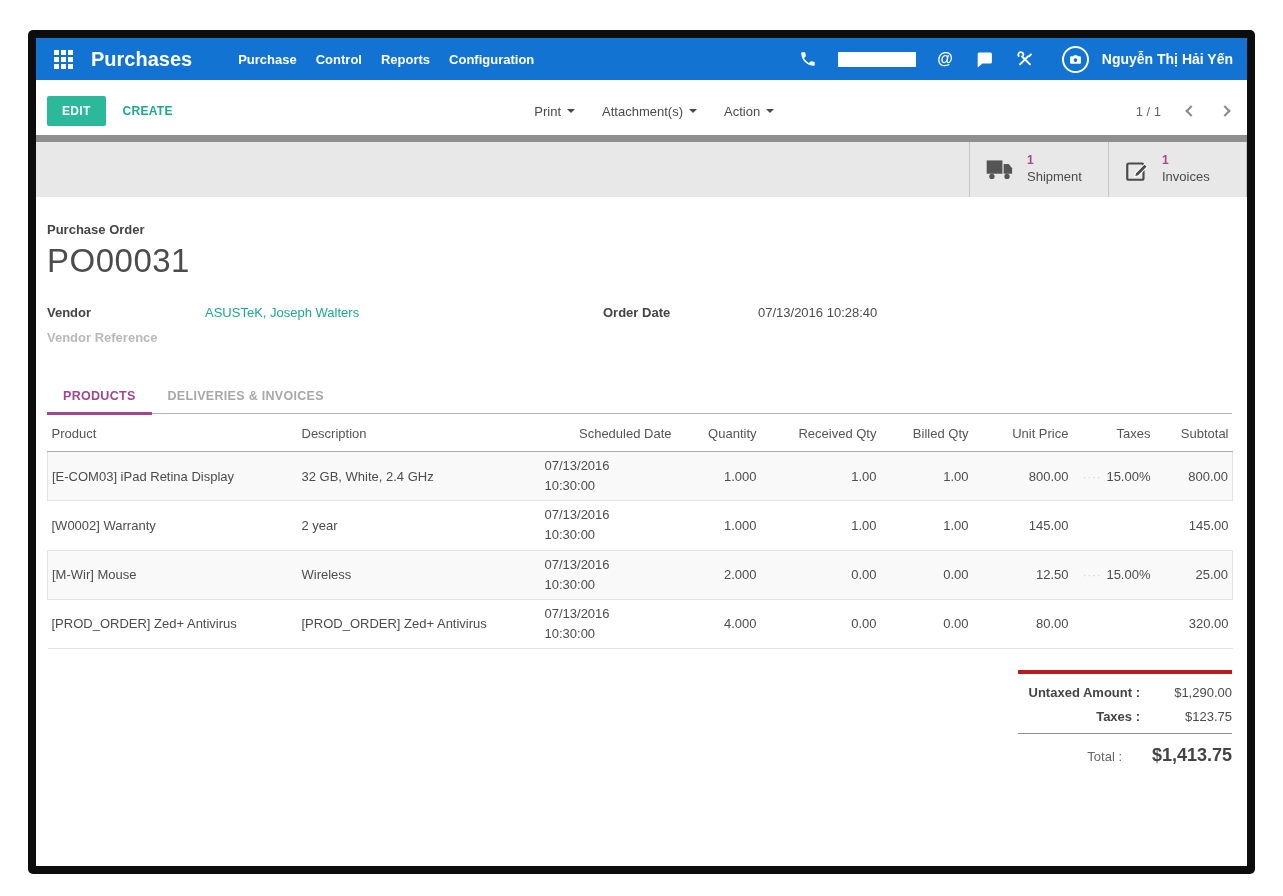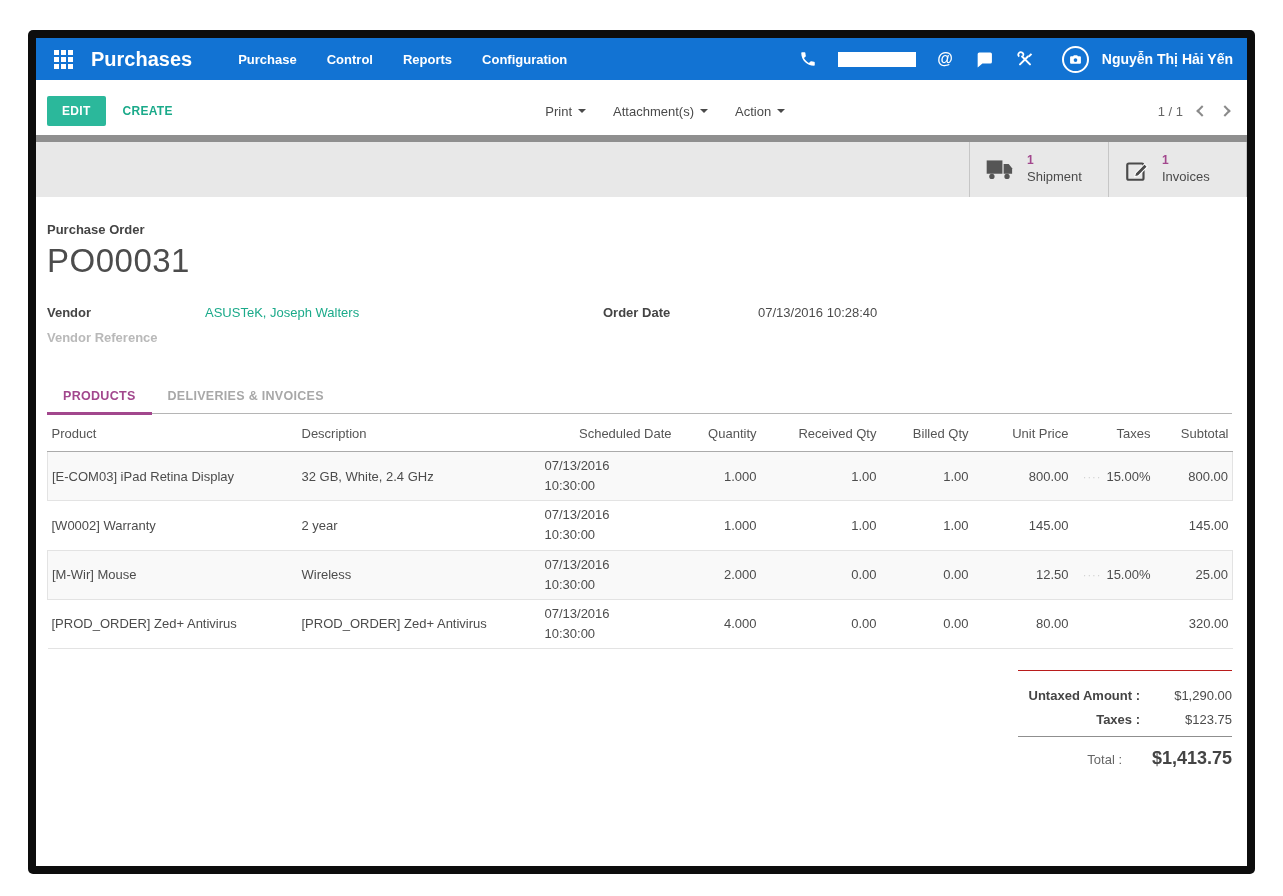"Purchase" .nav-menu { gap: 30px -> 19px }
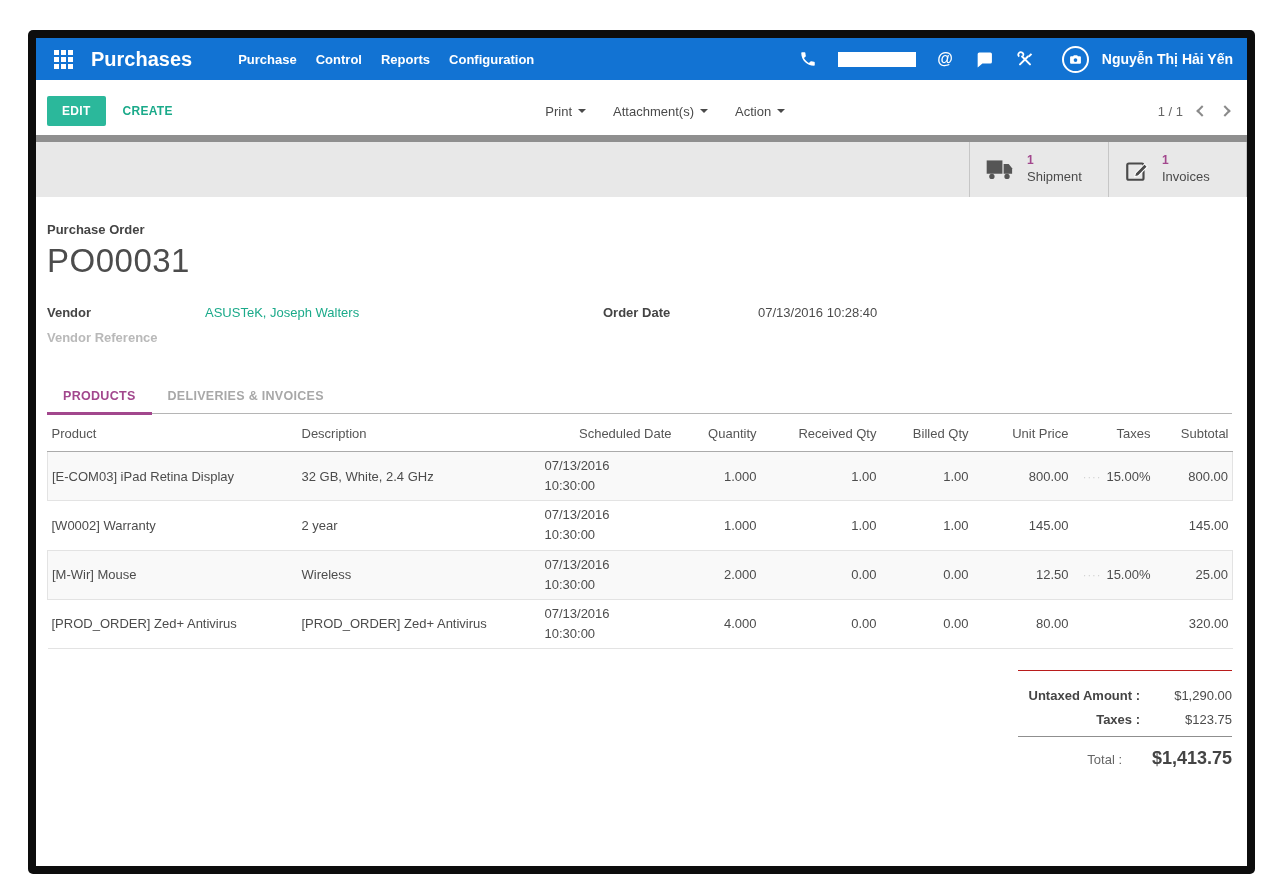"1 / 1" .pager { gap: 15px -> 26px }
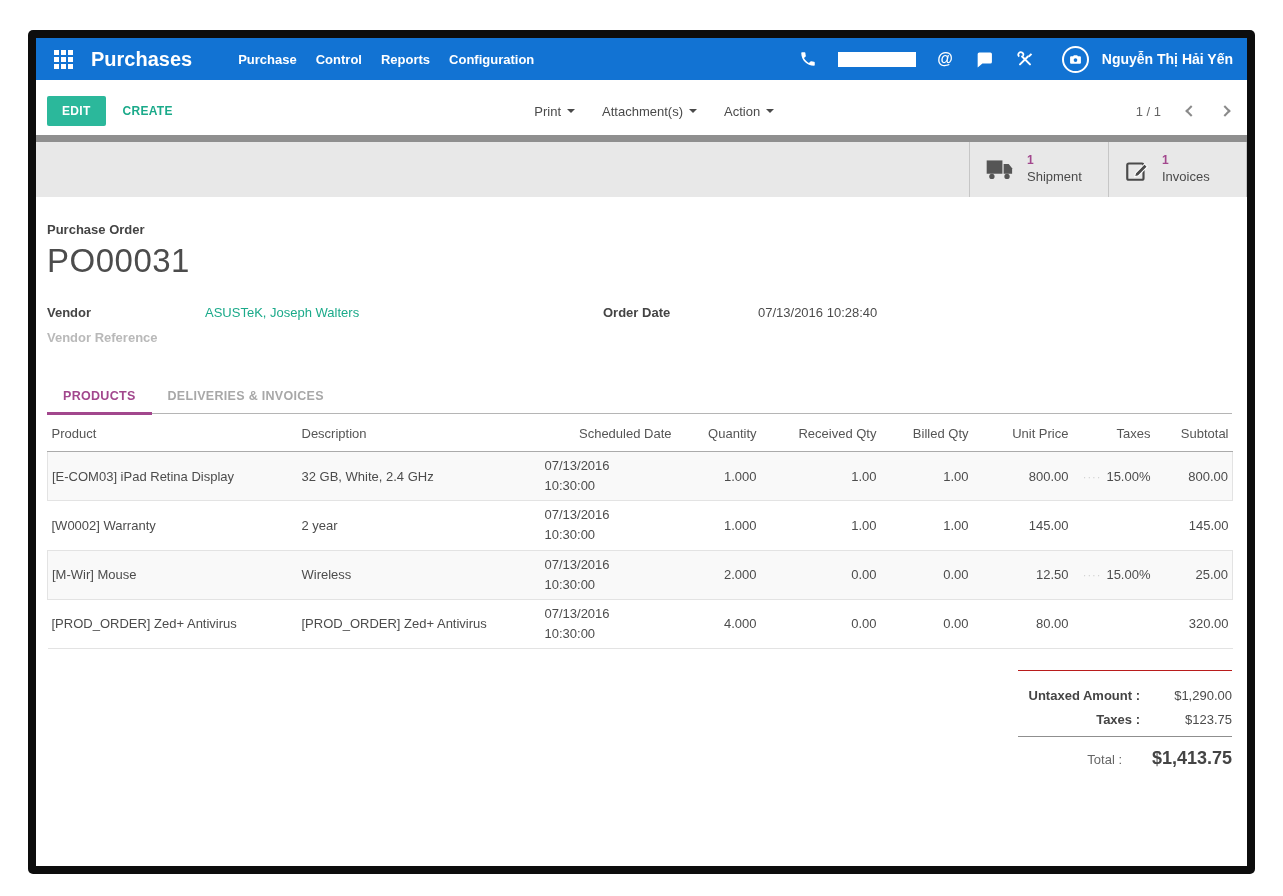"Untaxed Amount :" .totals-top { border-top: 1px solid #b91c1c -> 4px solid #b91c1c; padding-top: 17px -> 11px }
